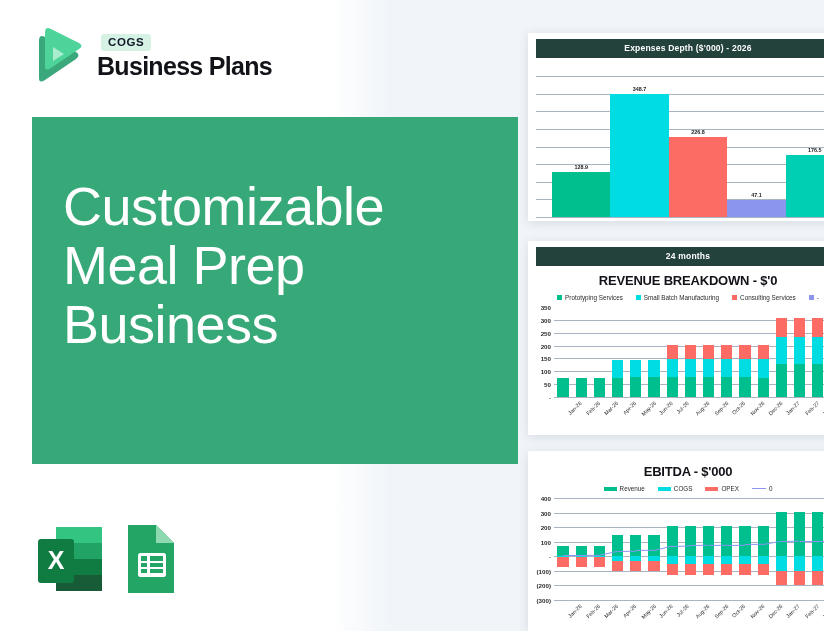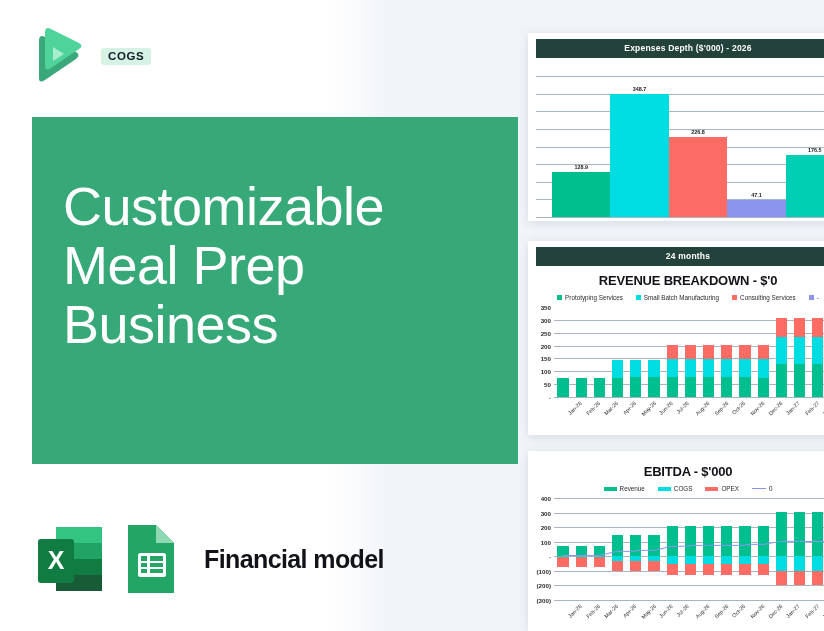"Business Plans" span.brand-name { html: none -> <span>Business Plans</span> }
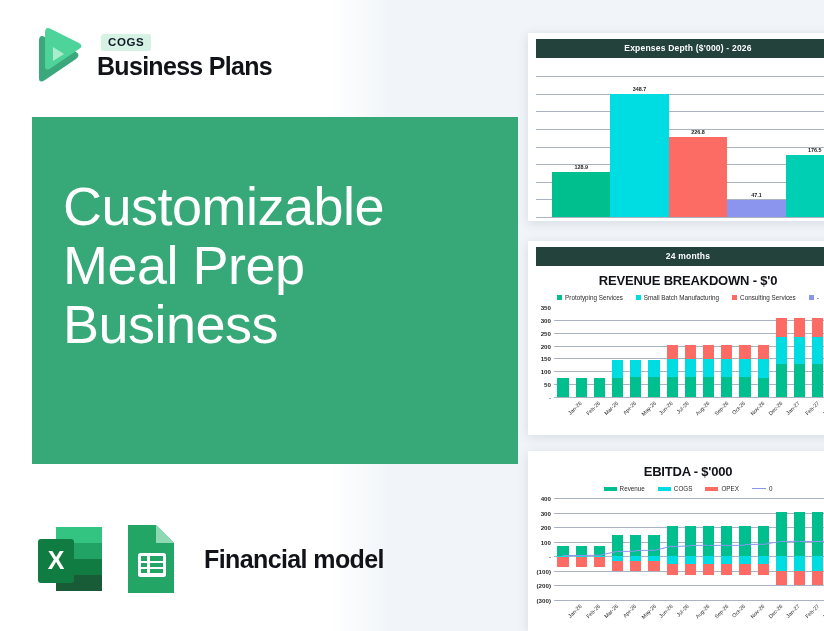"Financial model" span.footer-label { html: <span>Financial model</span> -> none }
